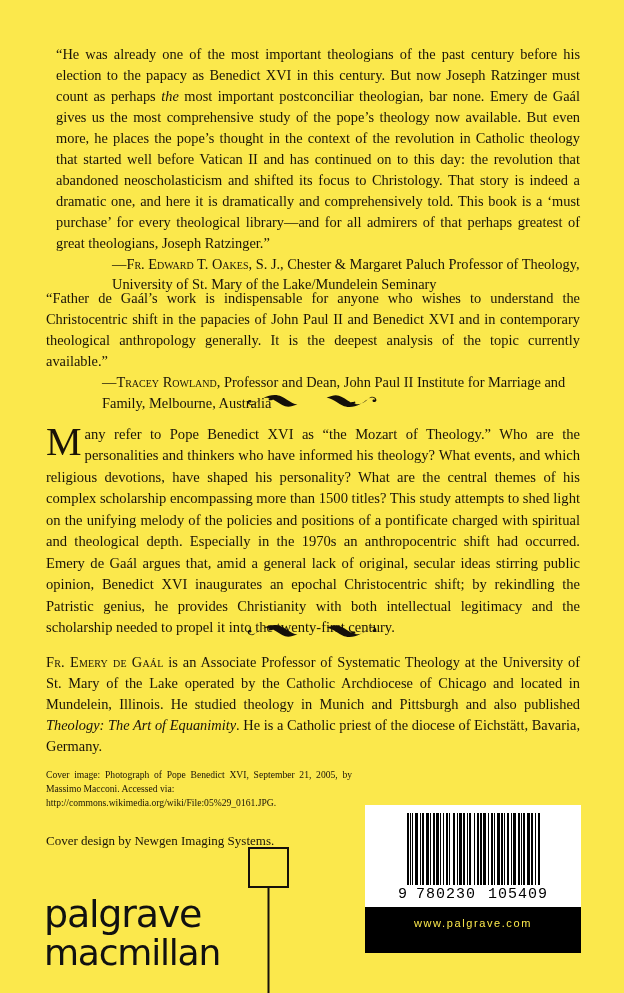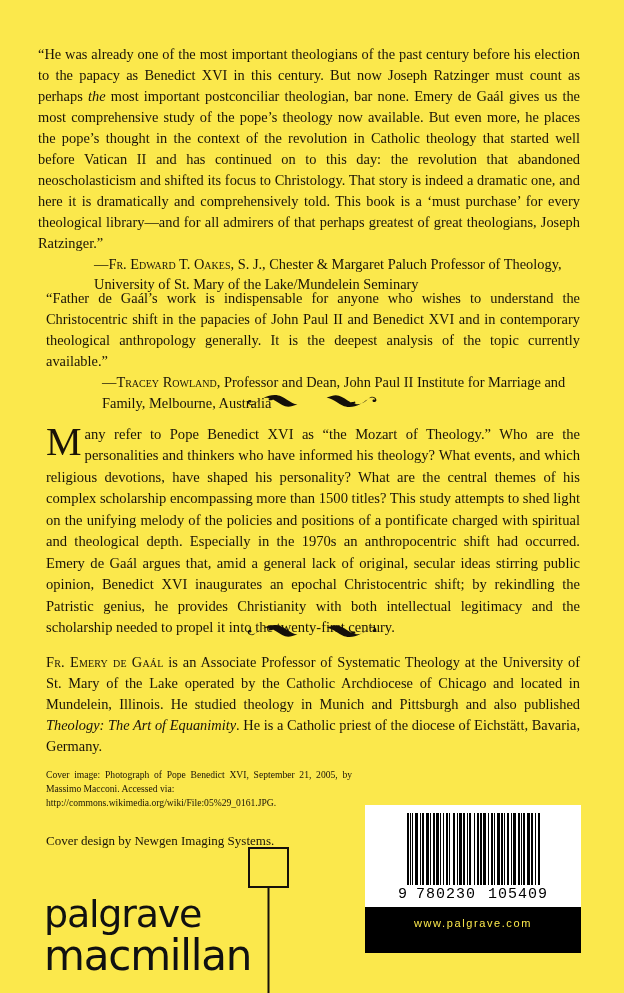"“He was already one of" .blurb-zone { left: 38px -> 56px }
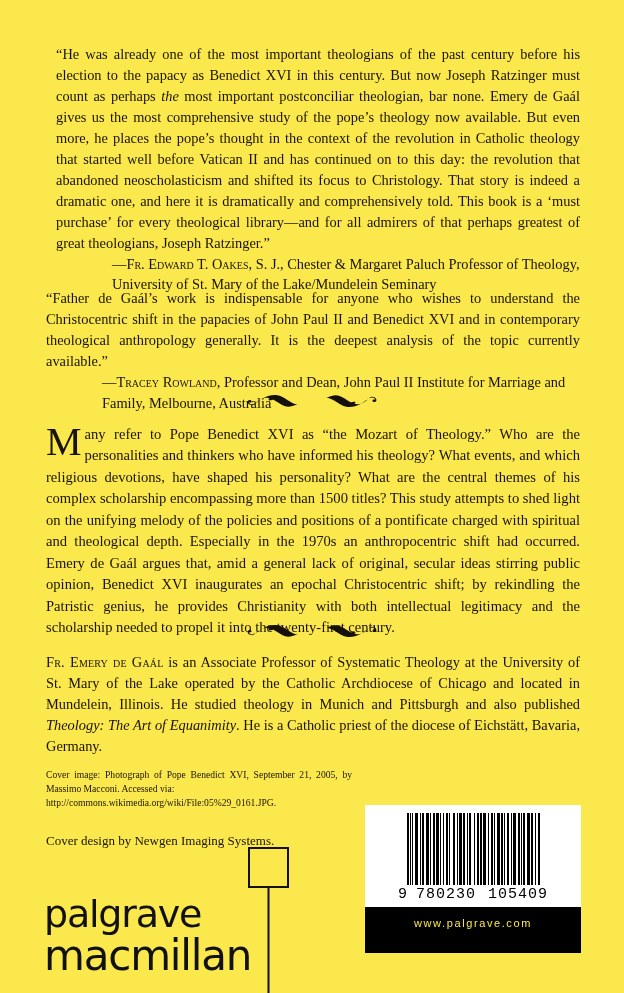"macmillan" .logo-macmillan { font-size: 42px -> 36px }
